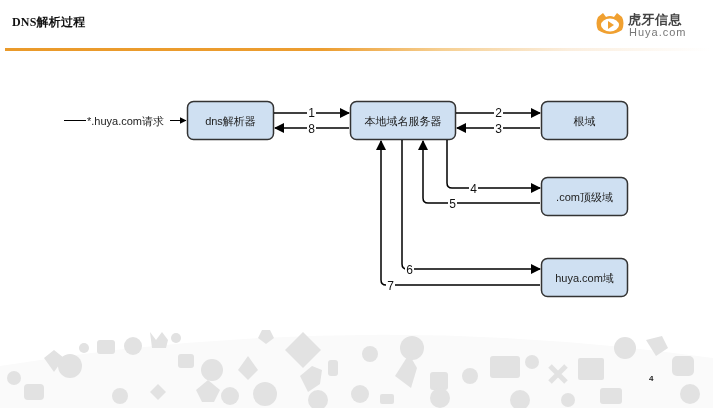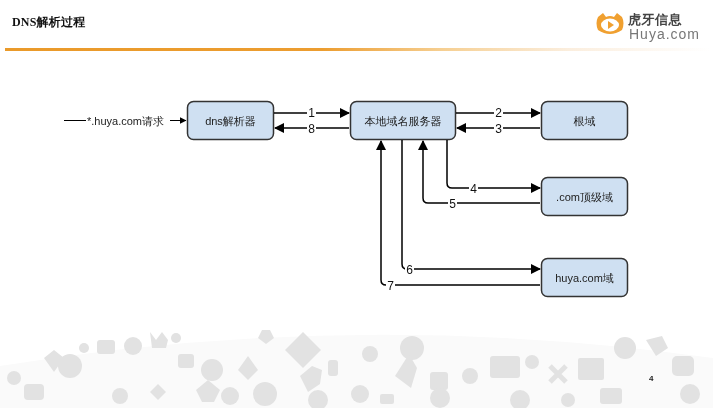"Huya.com" .logo-en { font-size: 14px -> 11px }
